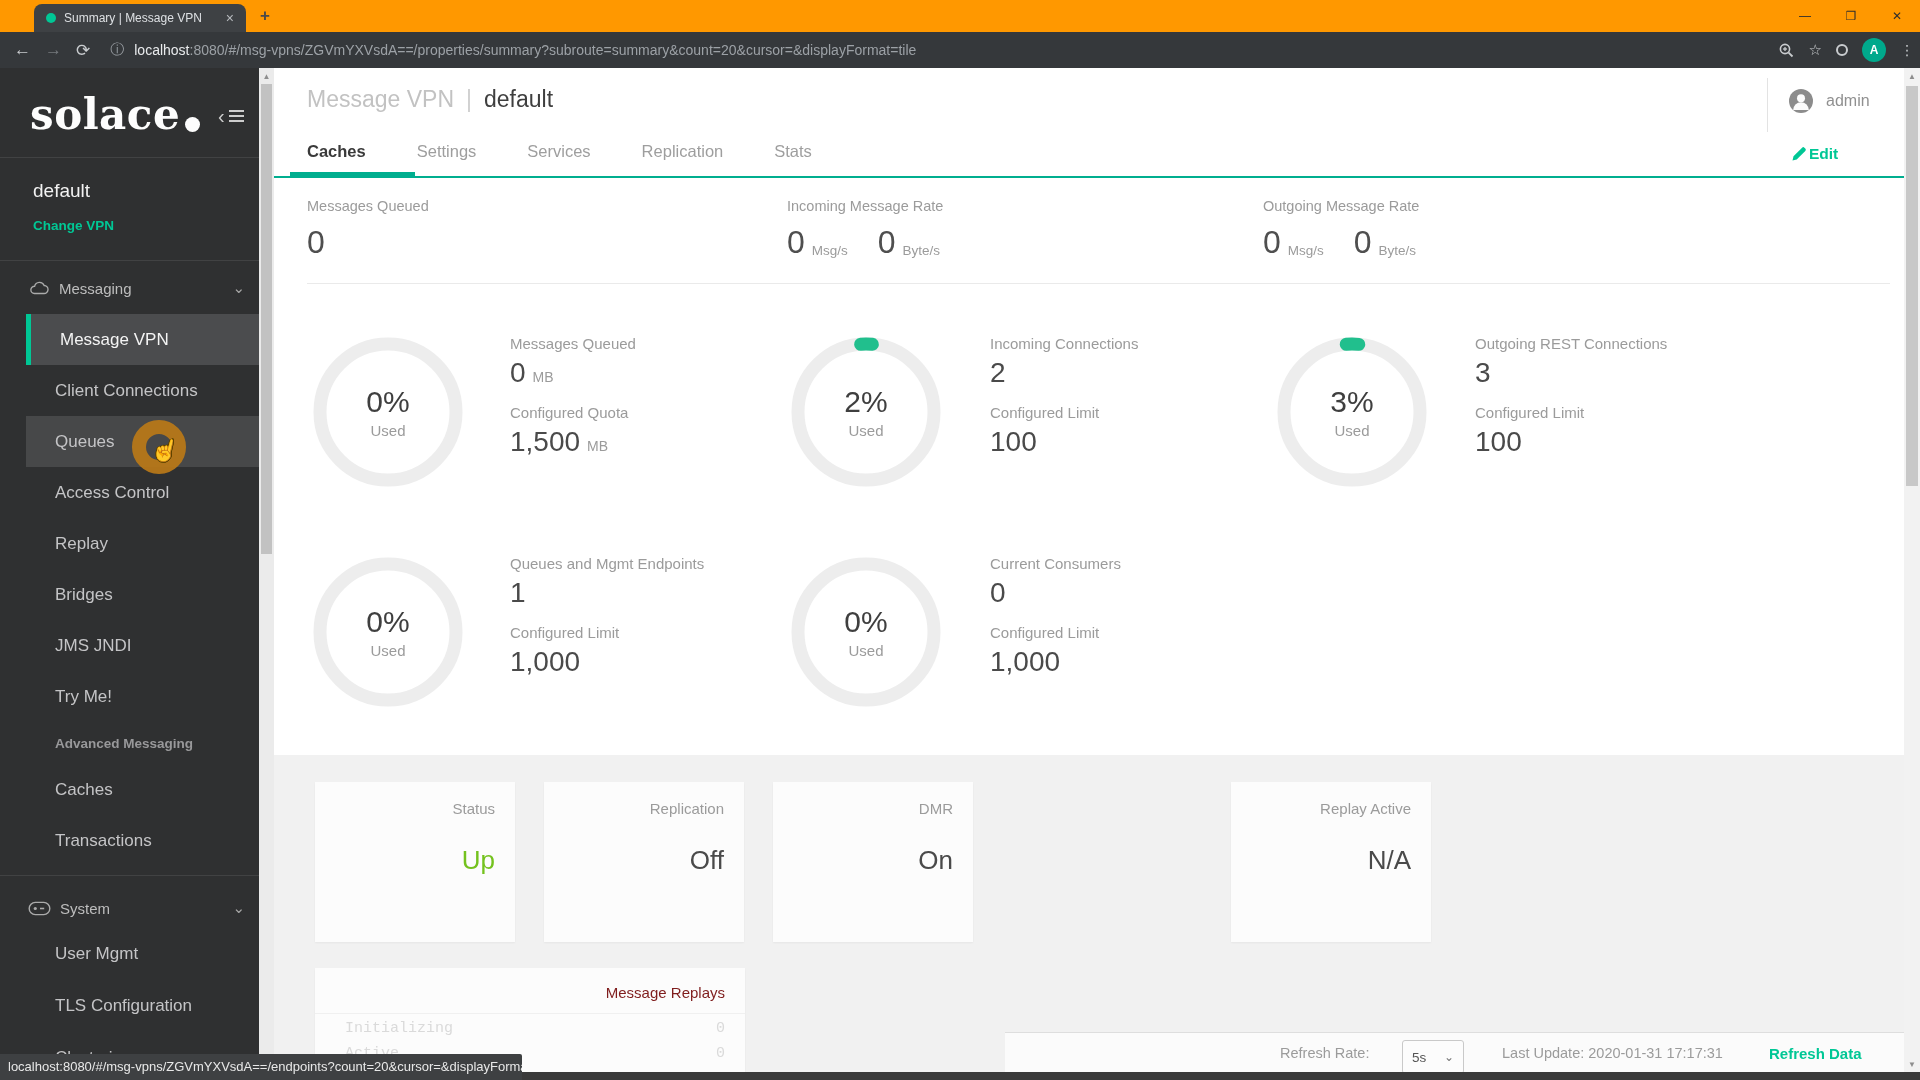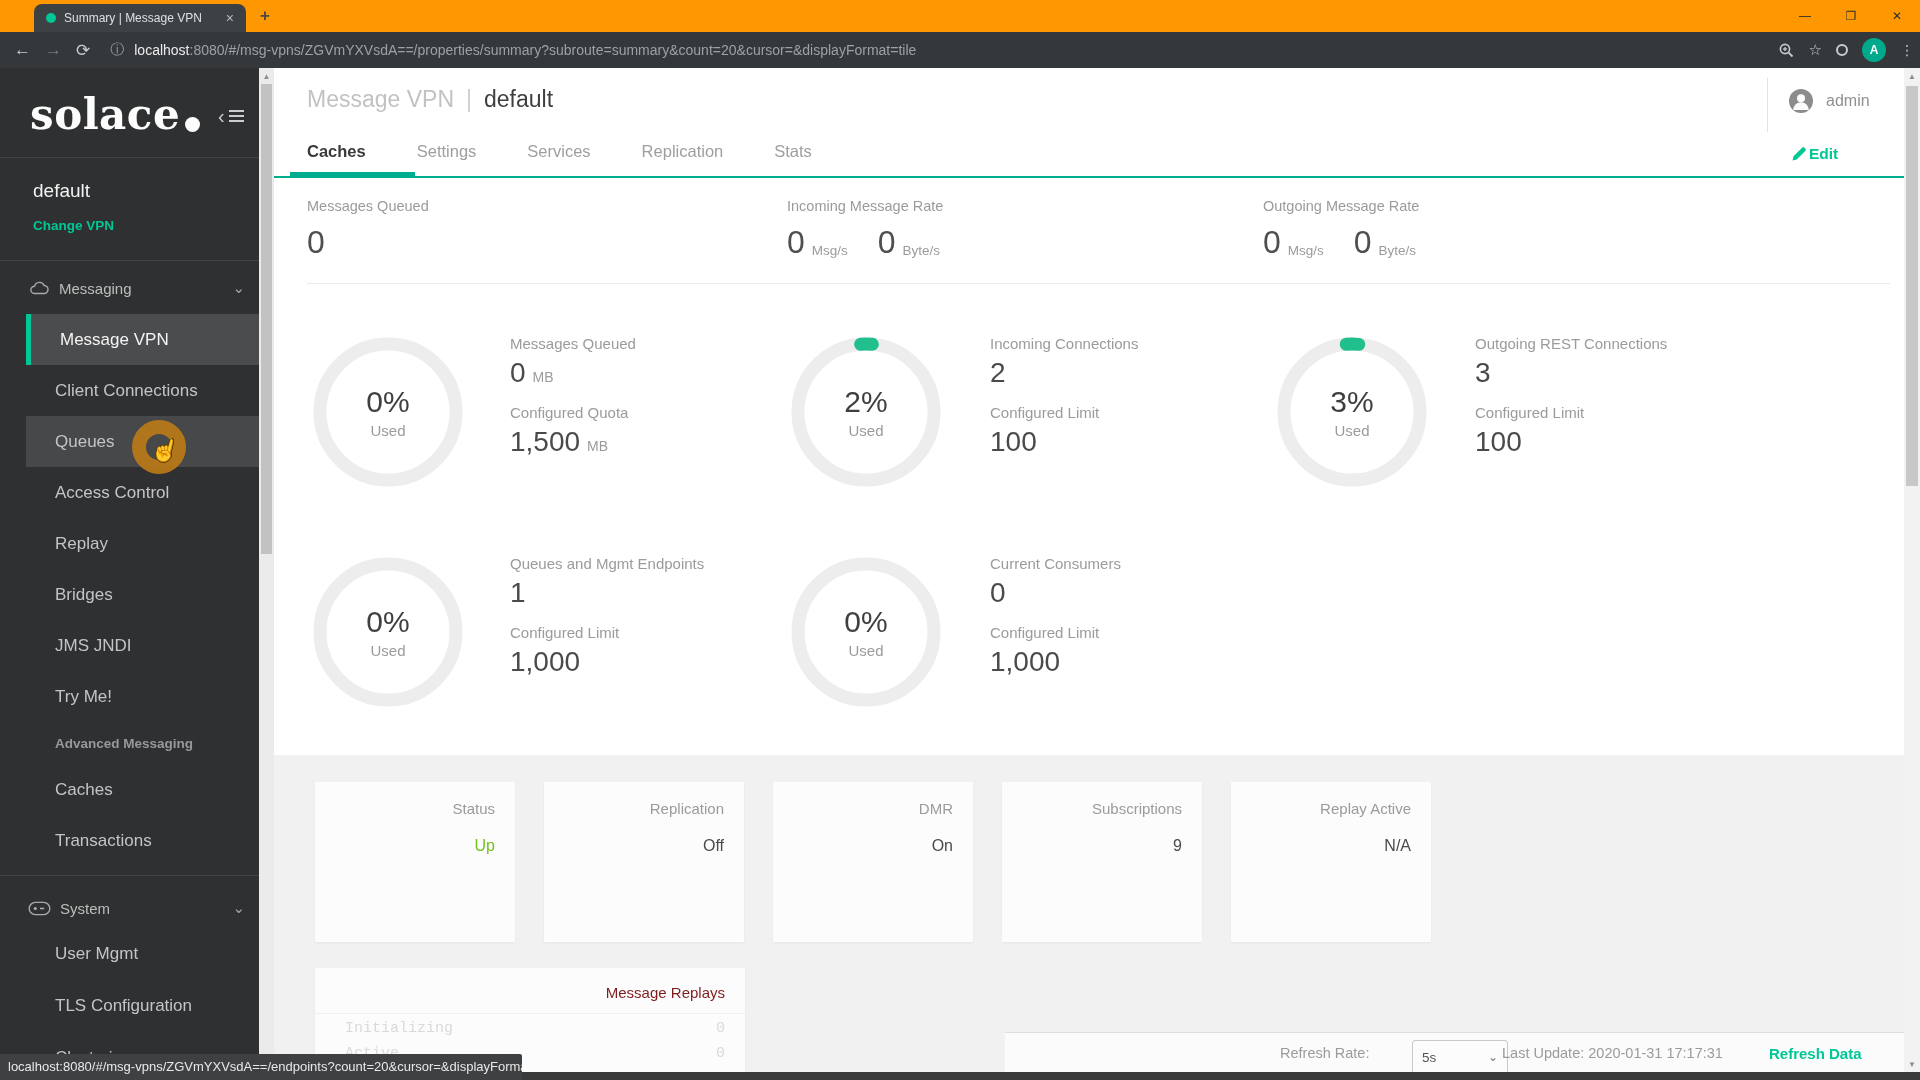"Subscriptions" div.tile { html: <div> <div>Subscriptions</div> <div>9</div> </div> -> none }
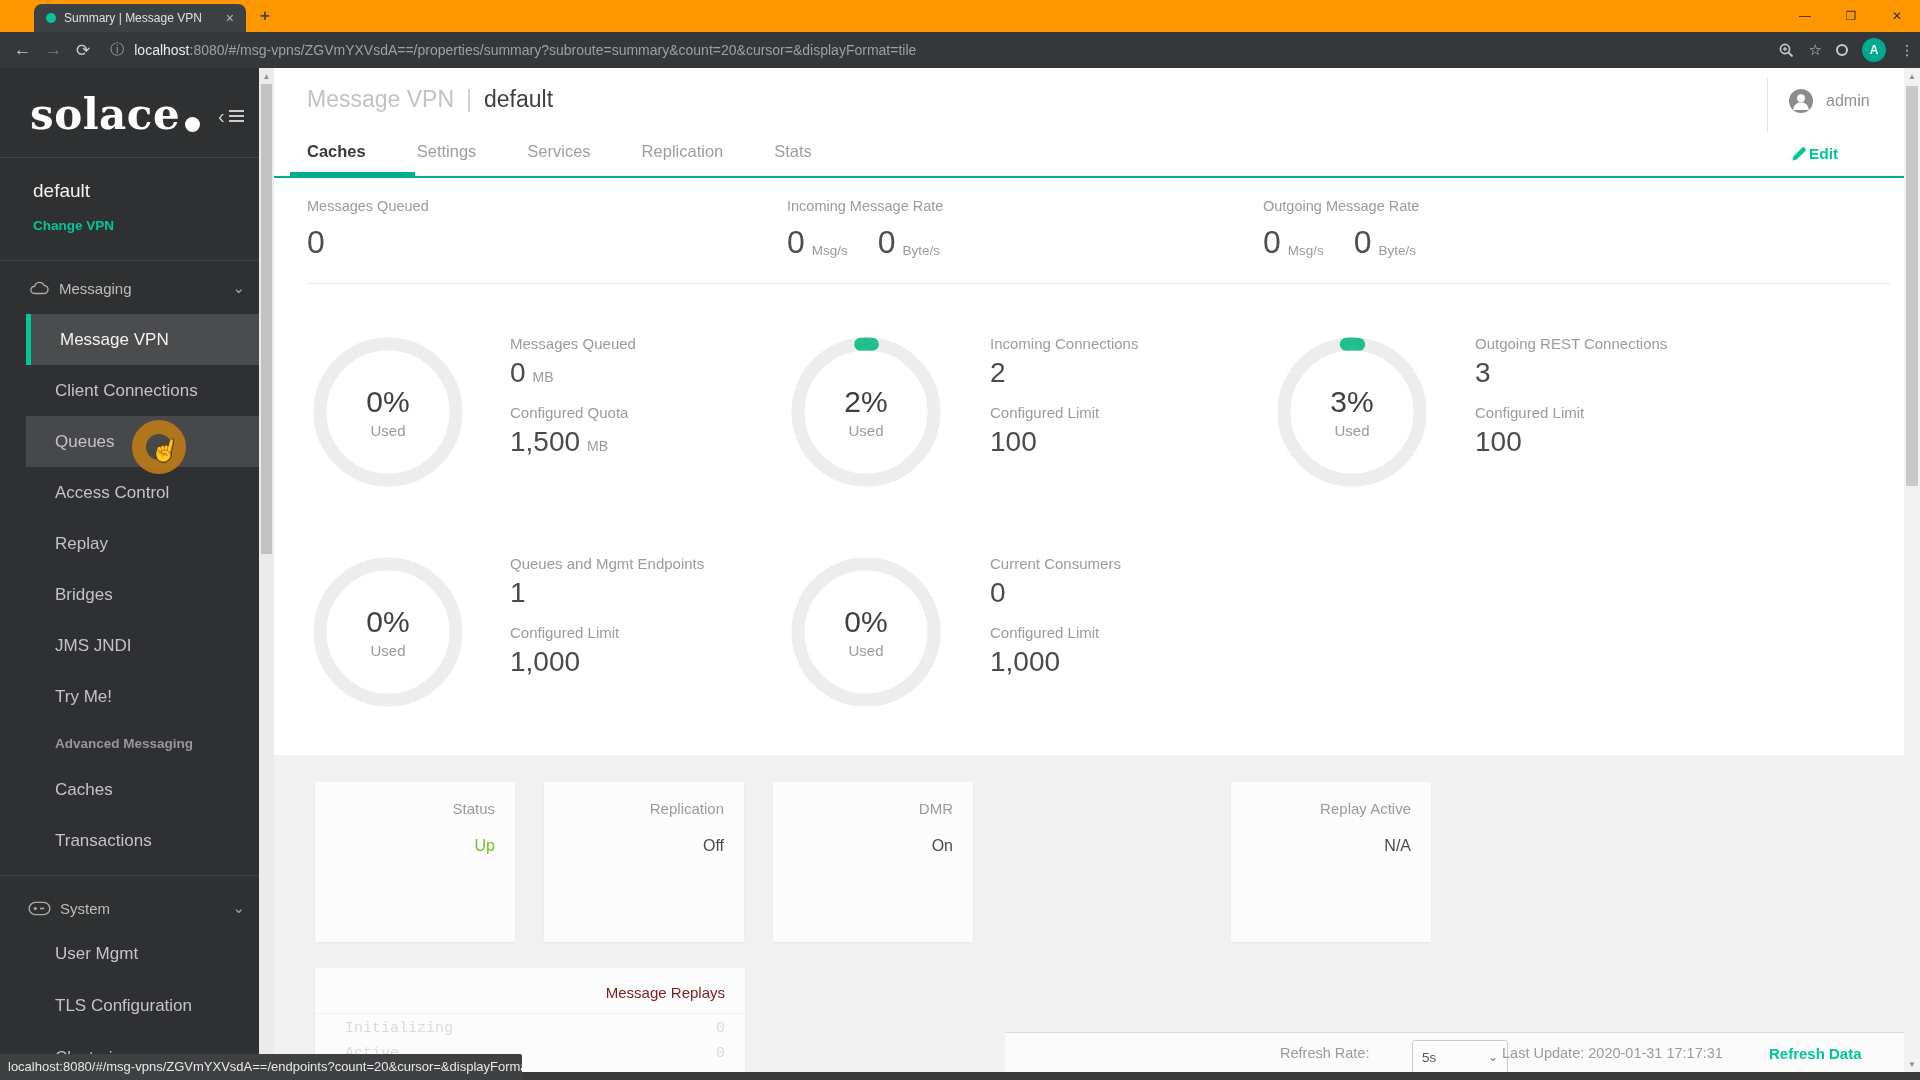"Up" .tile-value { font-size: 16px -> 26px; margin-top: 20px -> 28px }
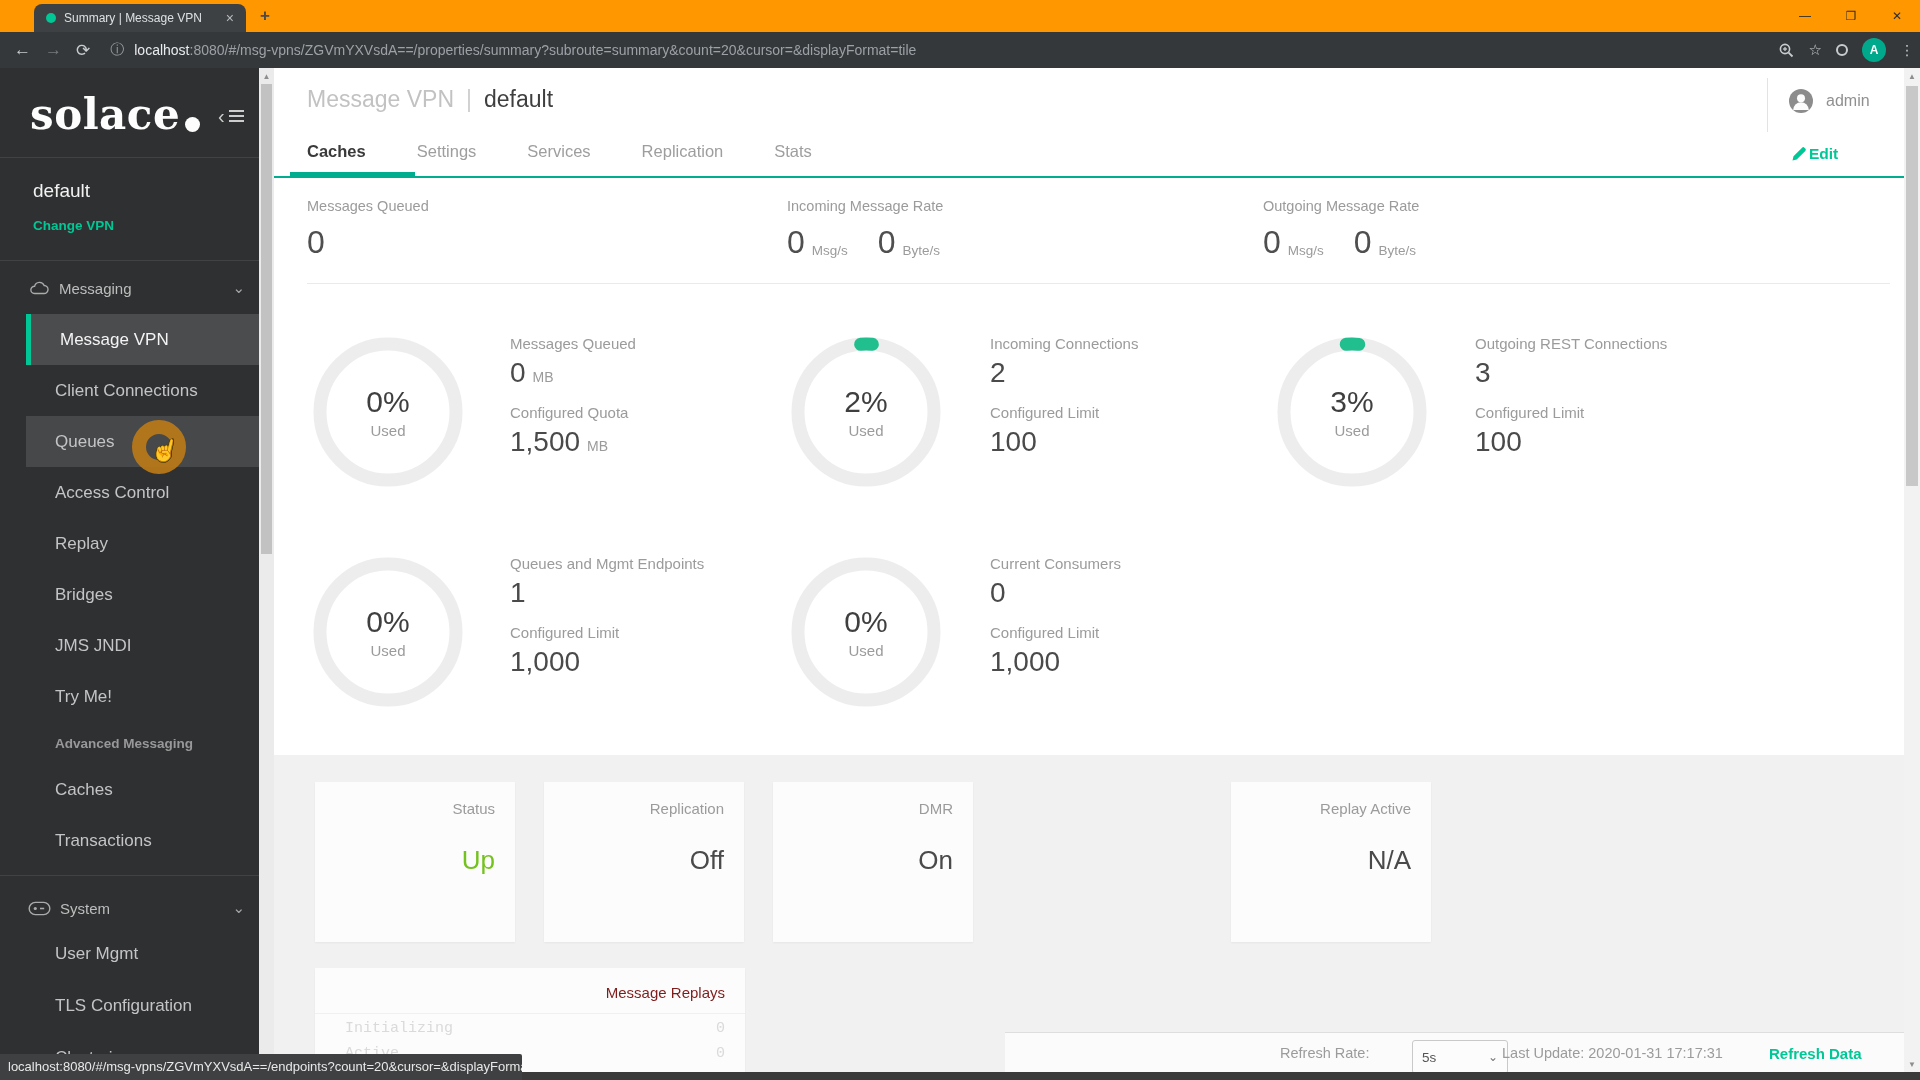"5s" .rate-select { left: 407px -> 397px; width: 96px -> 62px }
